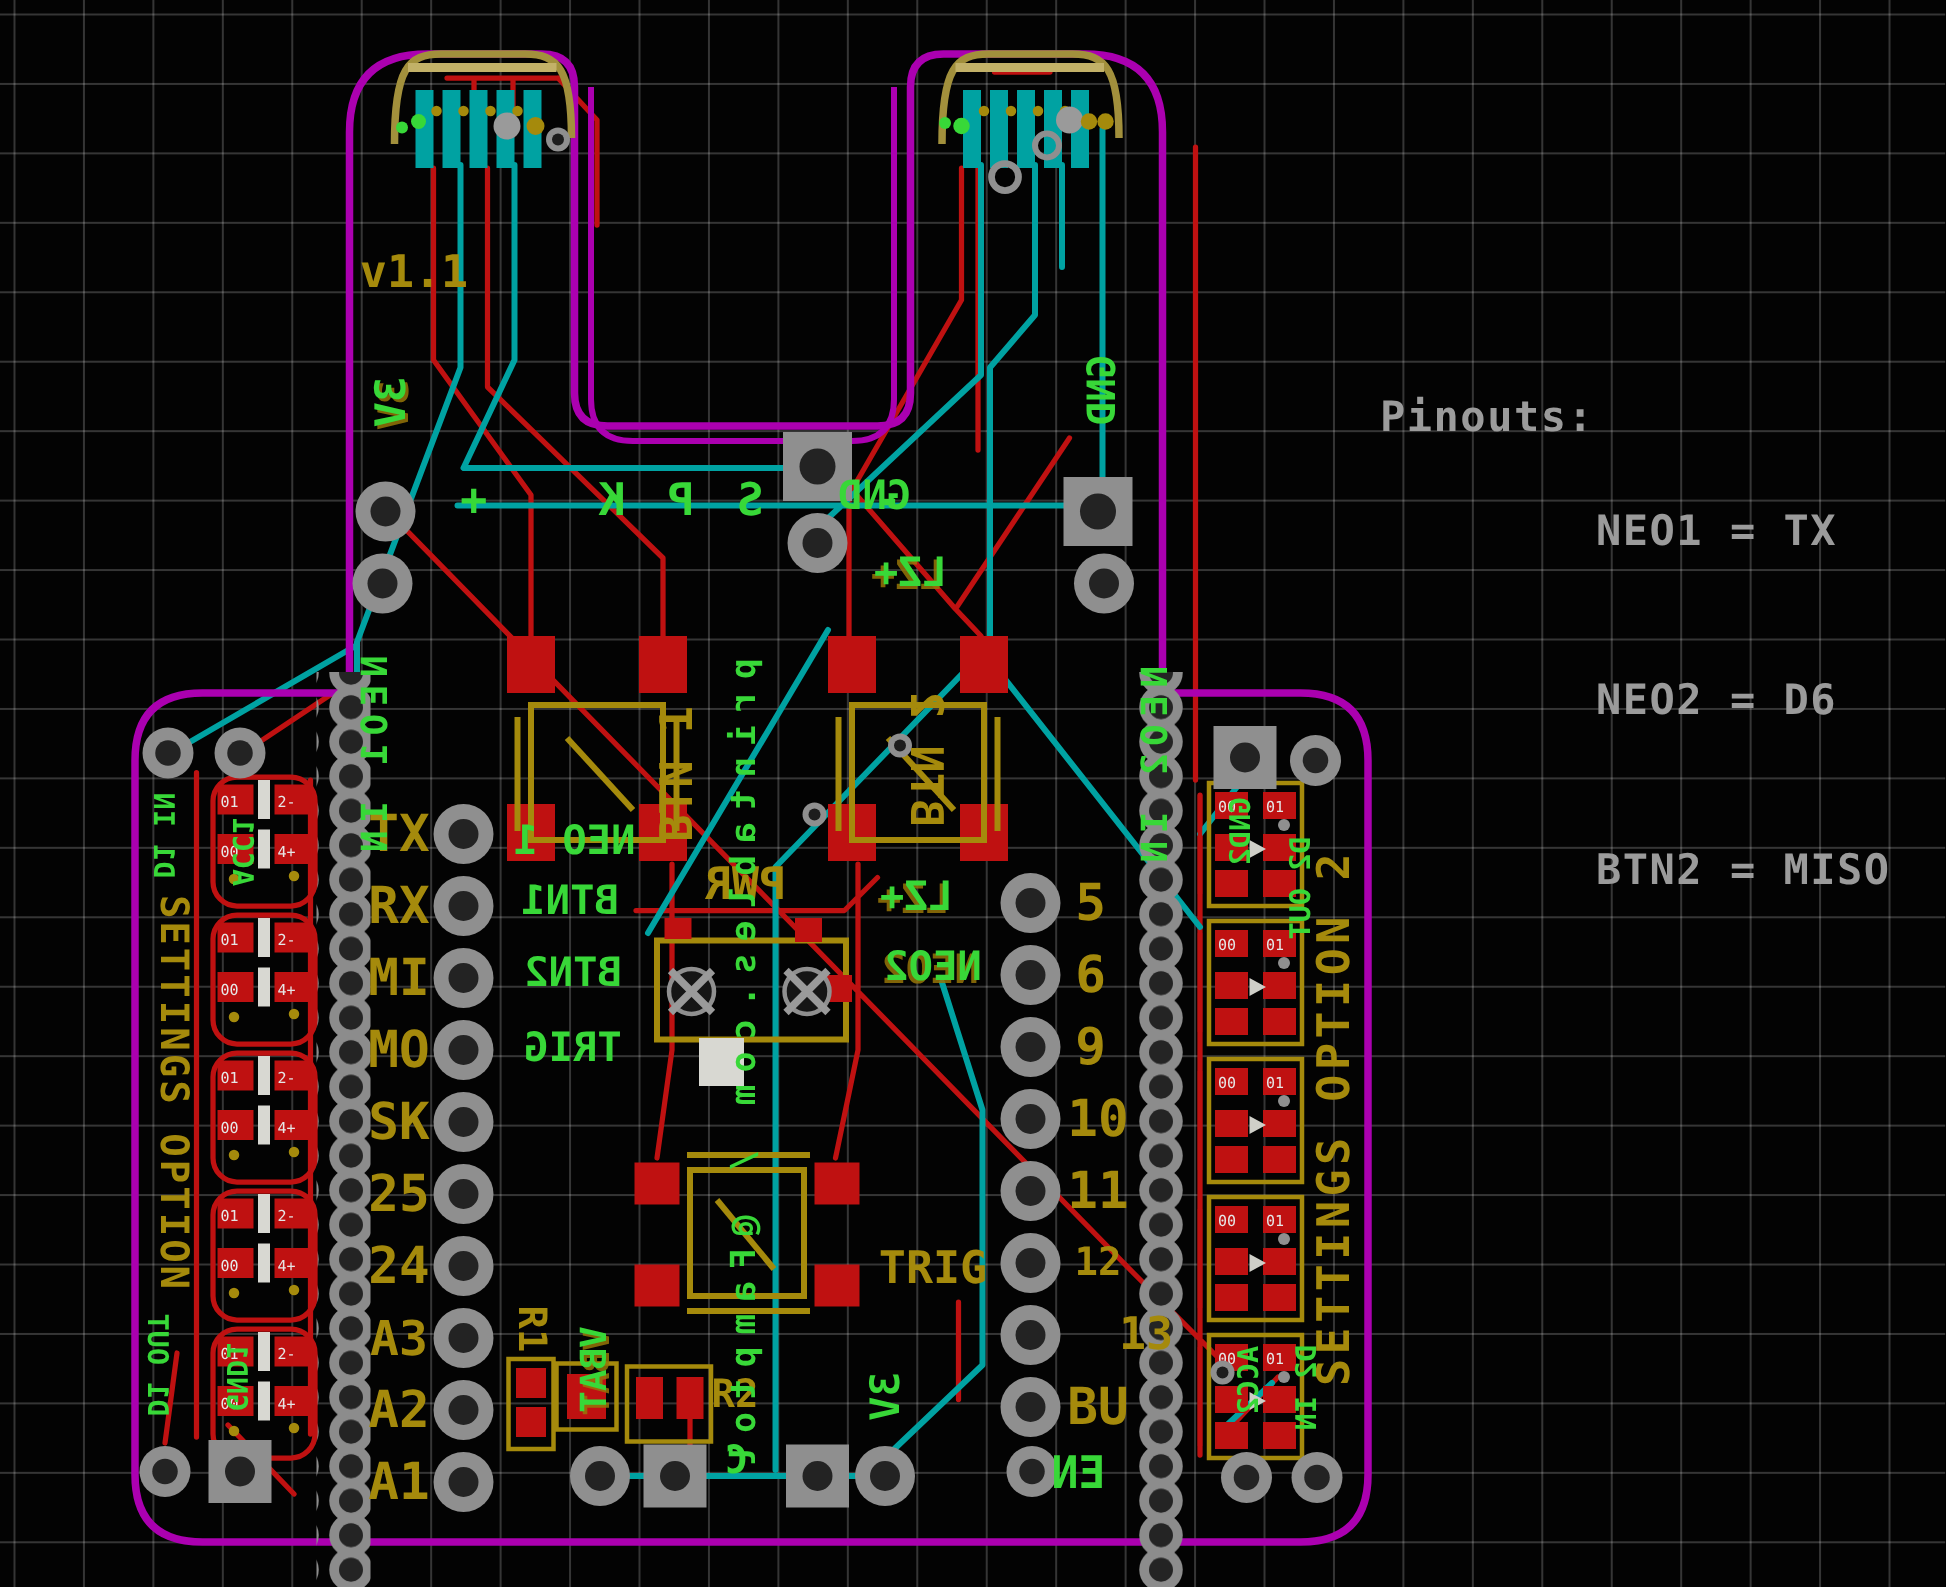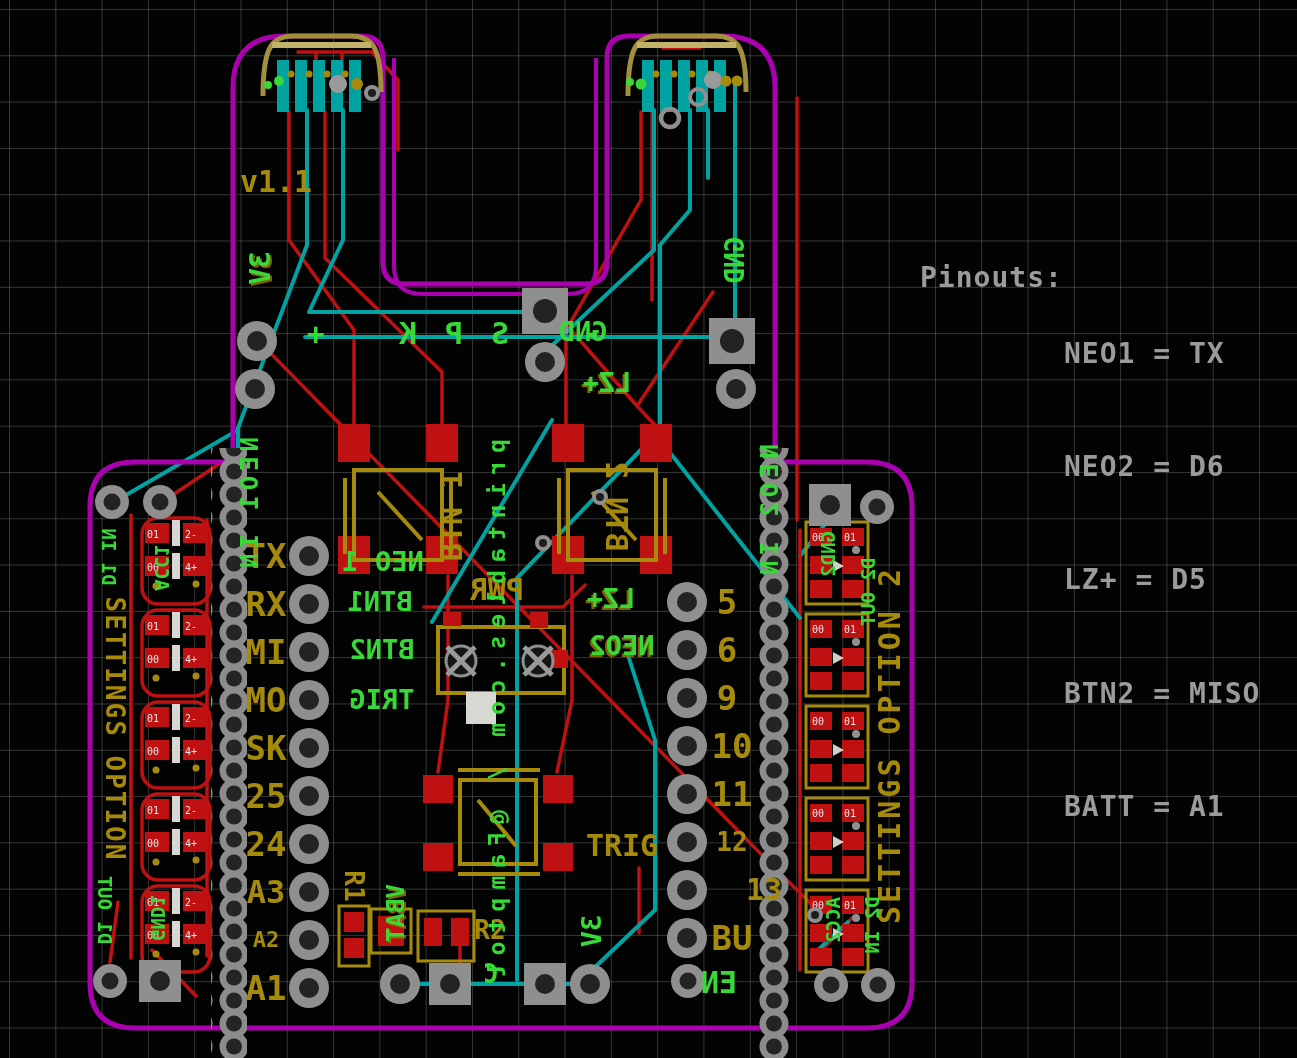"LZ+ = D5" div { html: <div>LZ+ = D5</div> -> none }
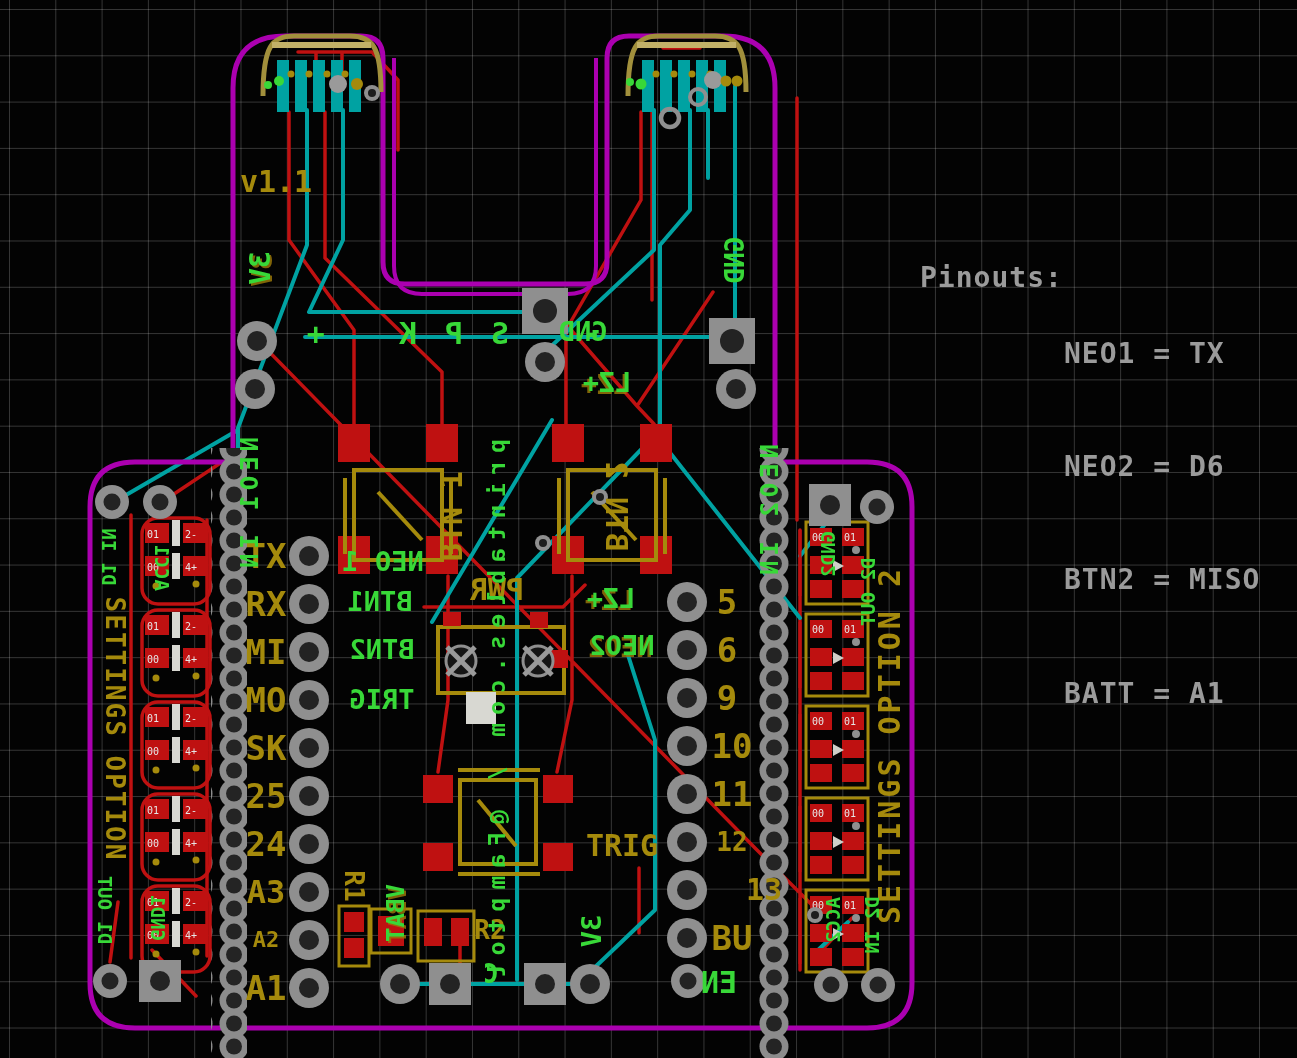"BATT = A1" div { html: <div>BATT = A1</div> -> none }
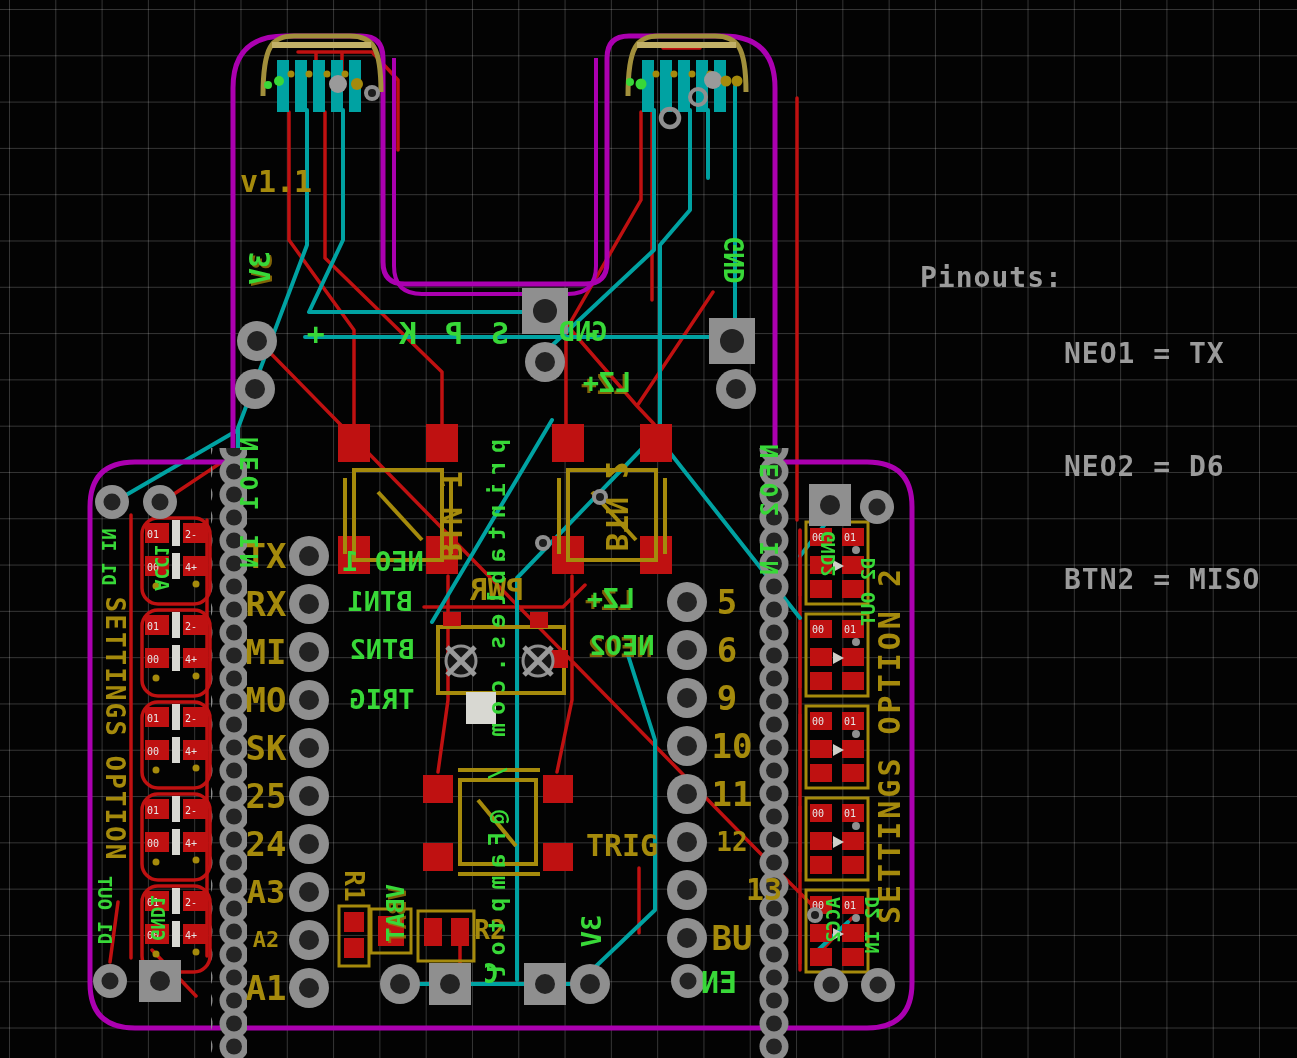"A2" div.tx { font-size: 22px -> 34px }
